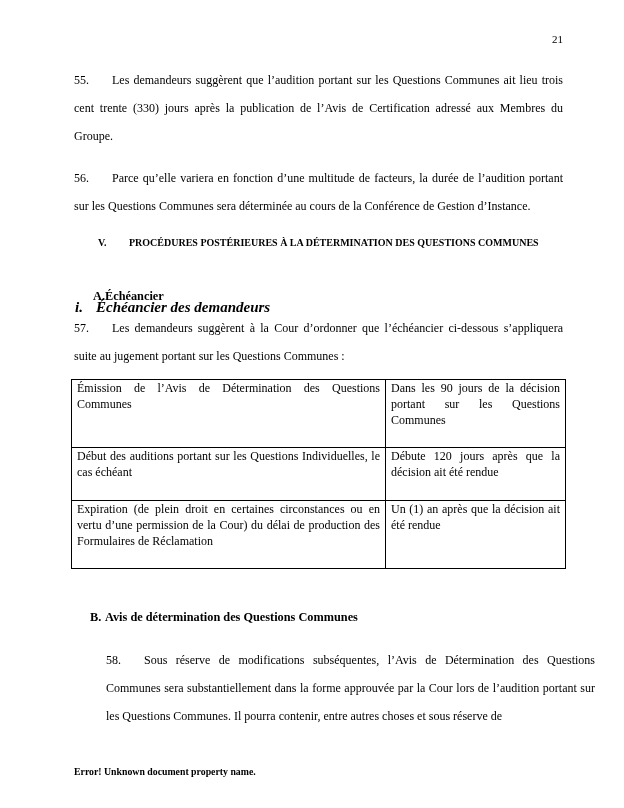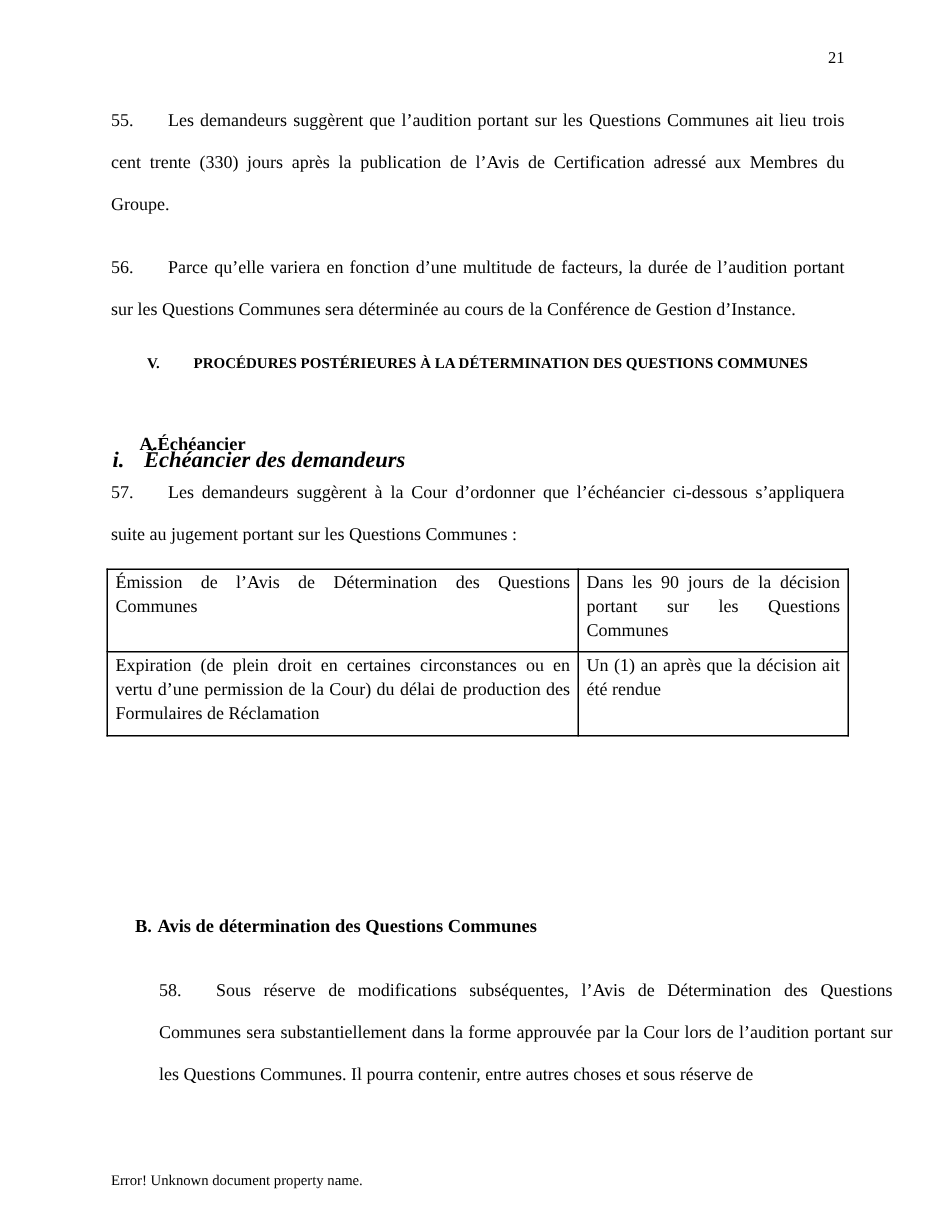"Émission de l’Avis de Détermination" .sched-table td { padding: 1px 5px 6px 5px -> 1px 5px 19px 5px }
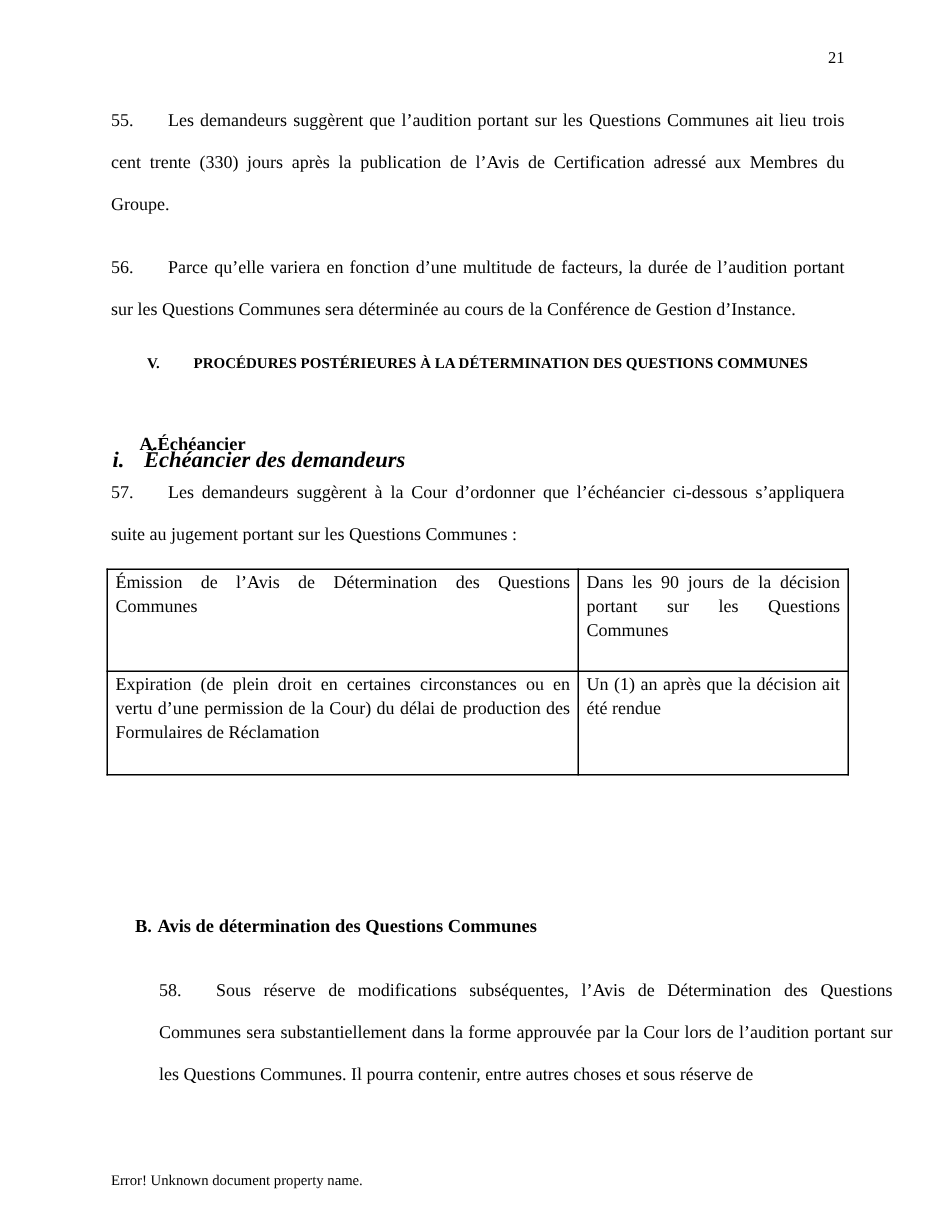"Début des auditions portant sur" tr { html: none -> <tr> <td>Début des auditions portant sur les Questions Individuelles, le cas échéant</td> <td>Débute 120 jours après que la décision ait été rendue</td> </tr> }
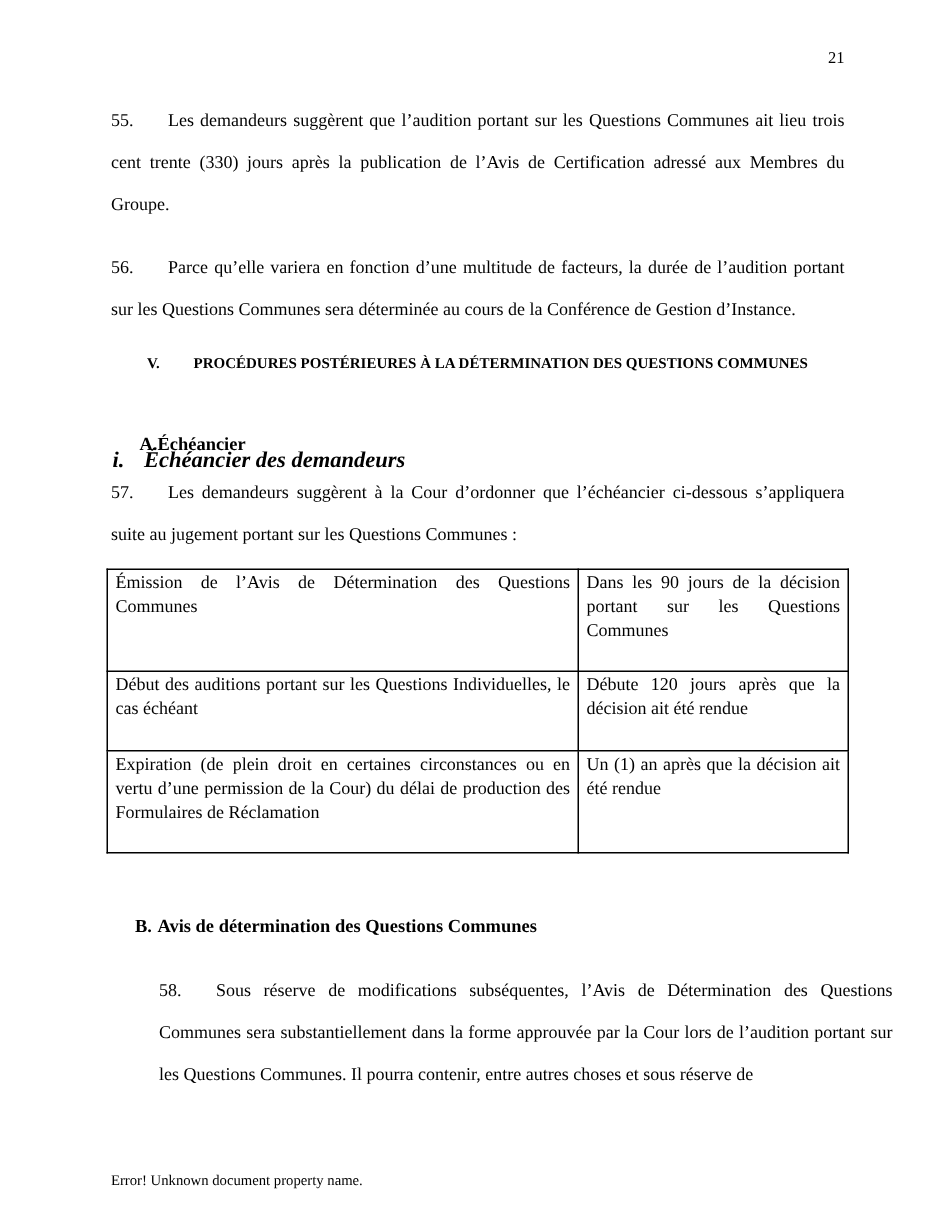"Error! Unknown document property name." .footer-note { font-weight: normal -> bold; margin-top: 16px -> none }
